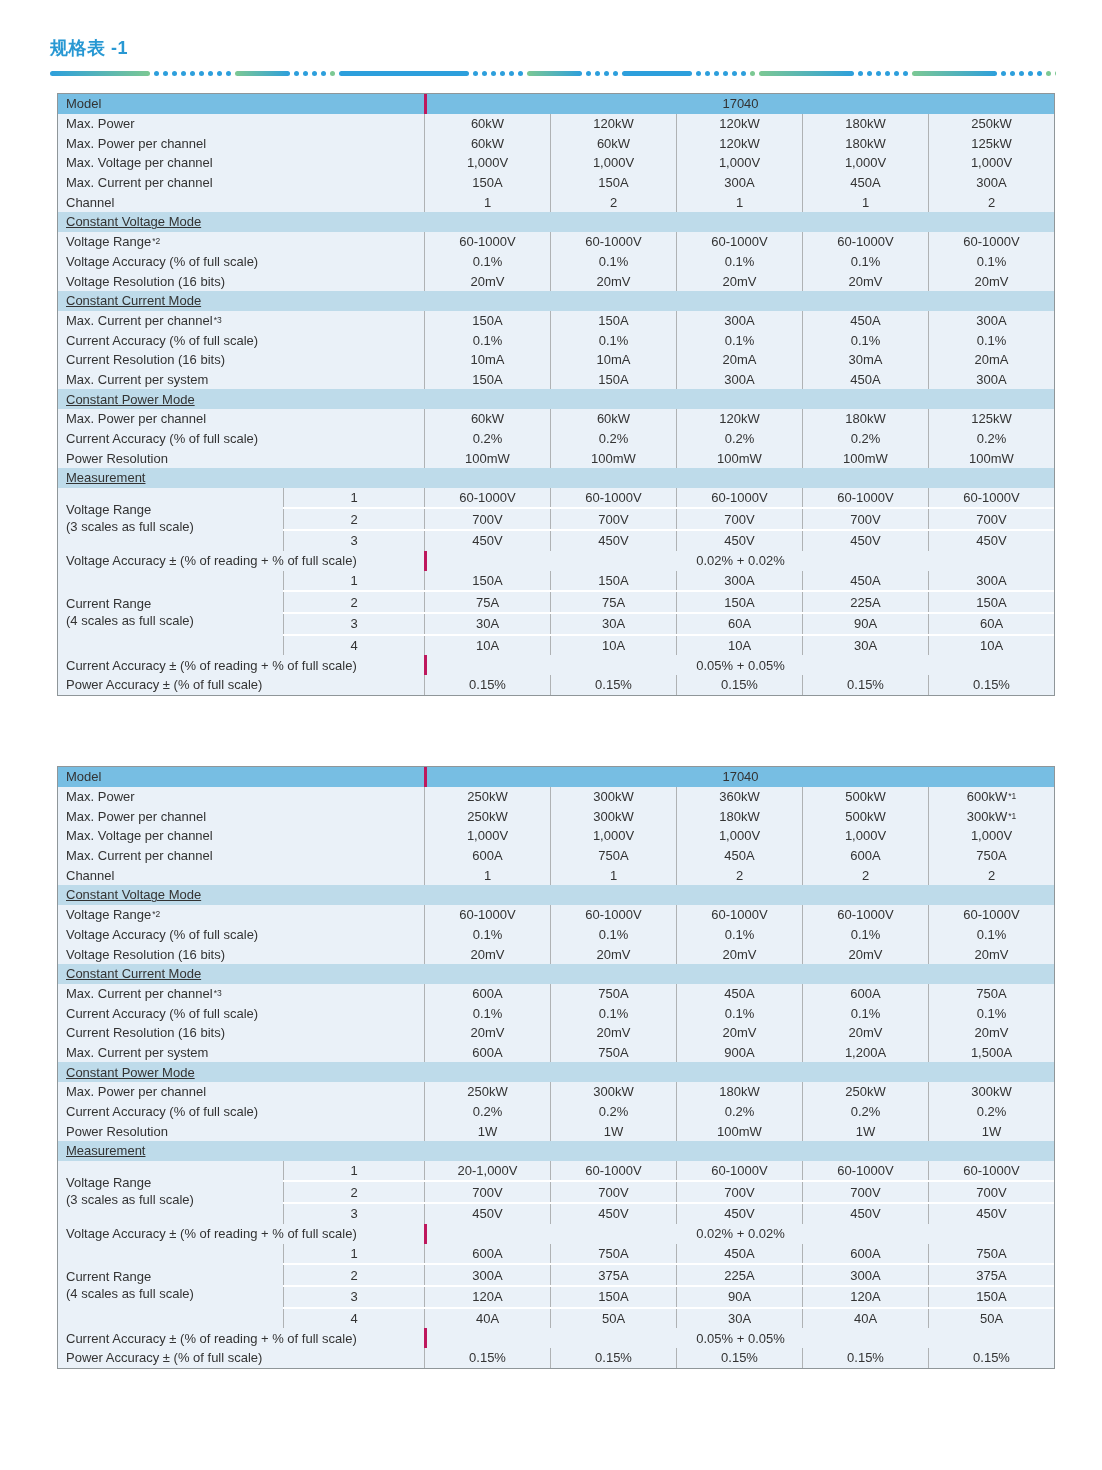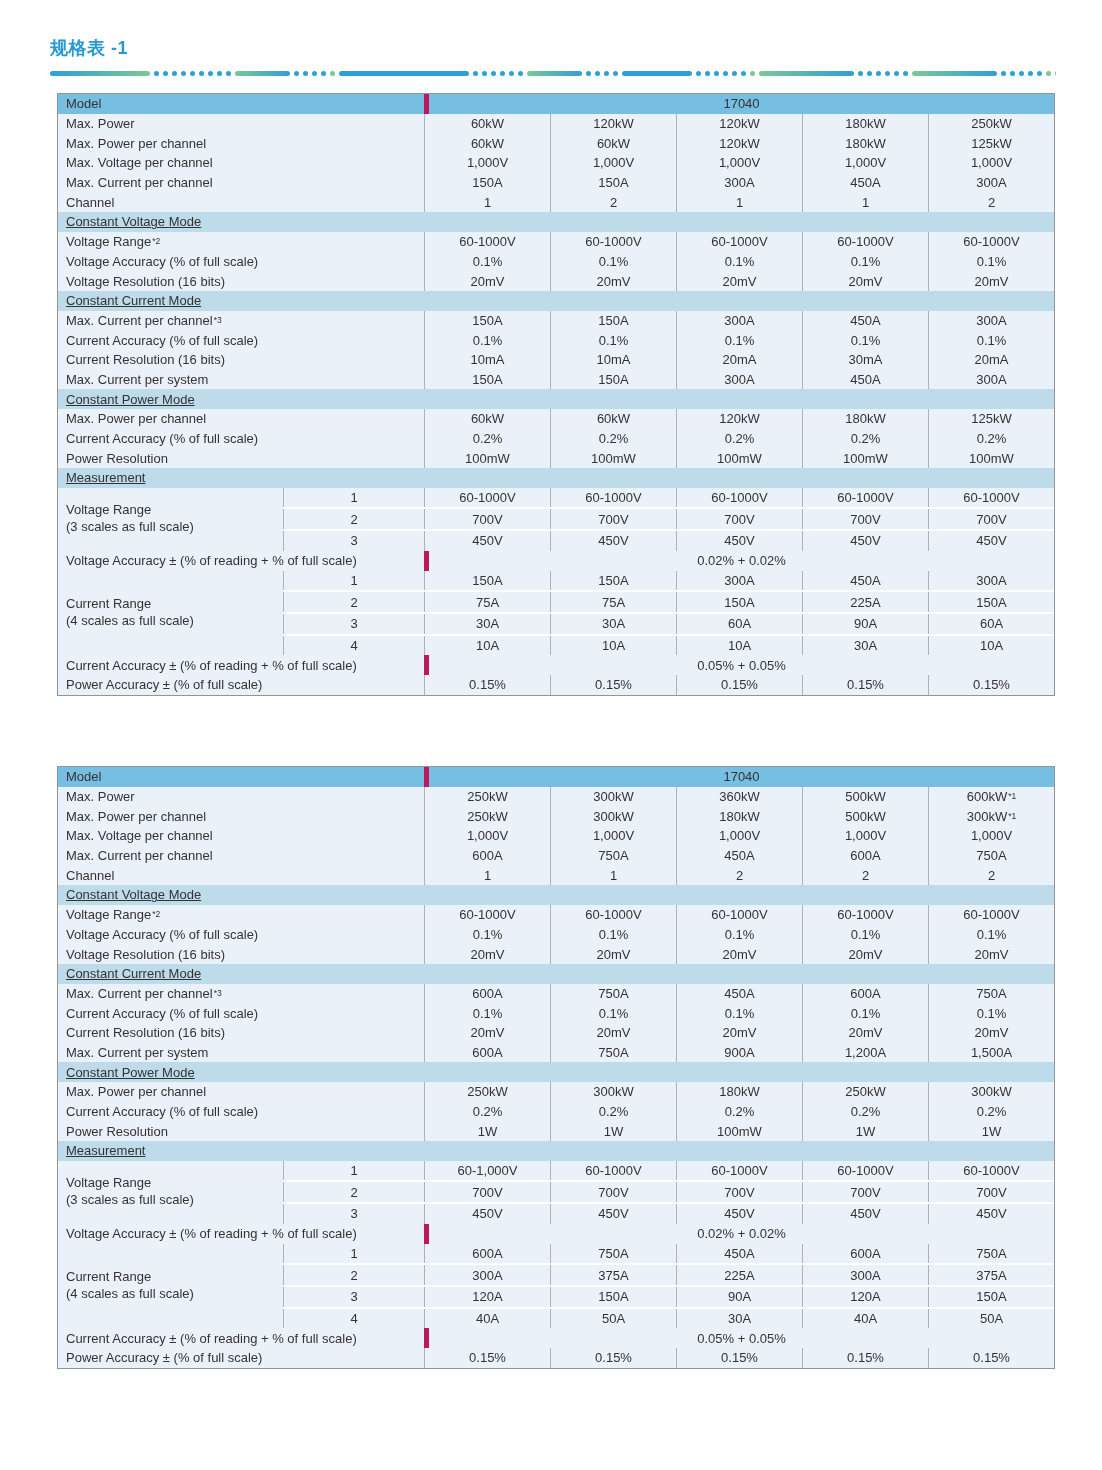"17040" .wide { border-left: 5px solid #be185d -> 3px solid #be185d }
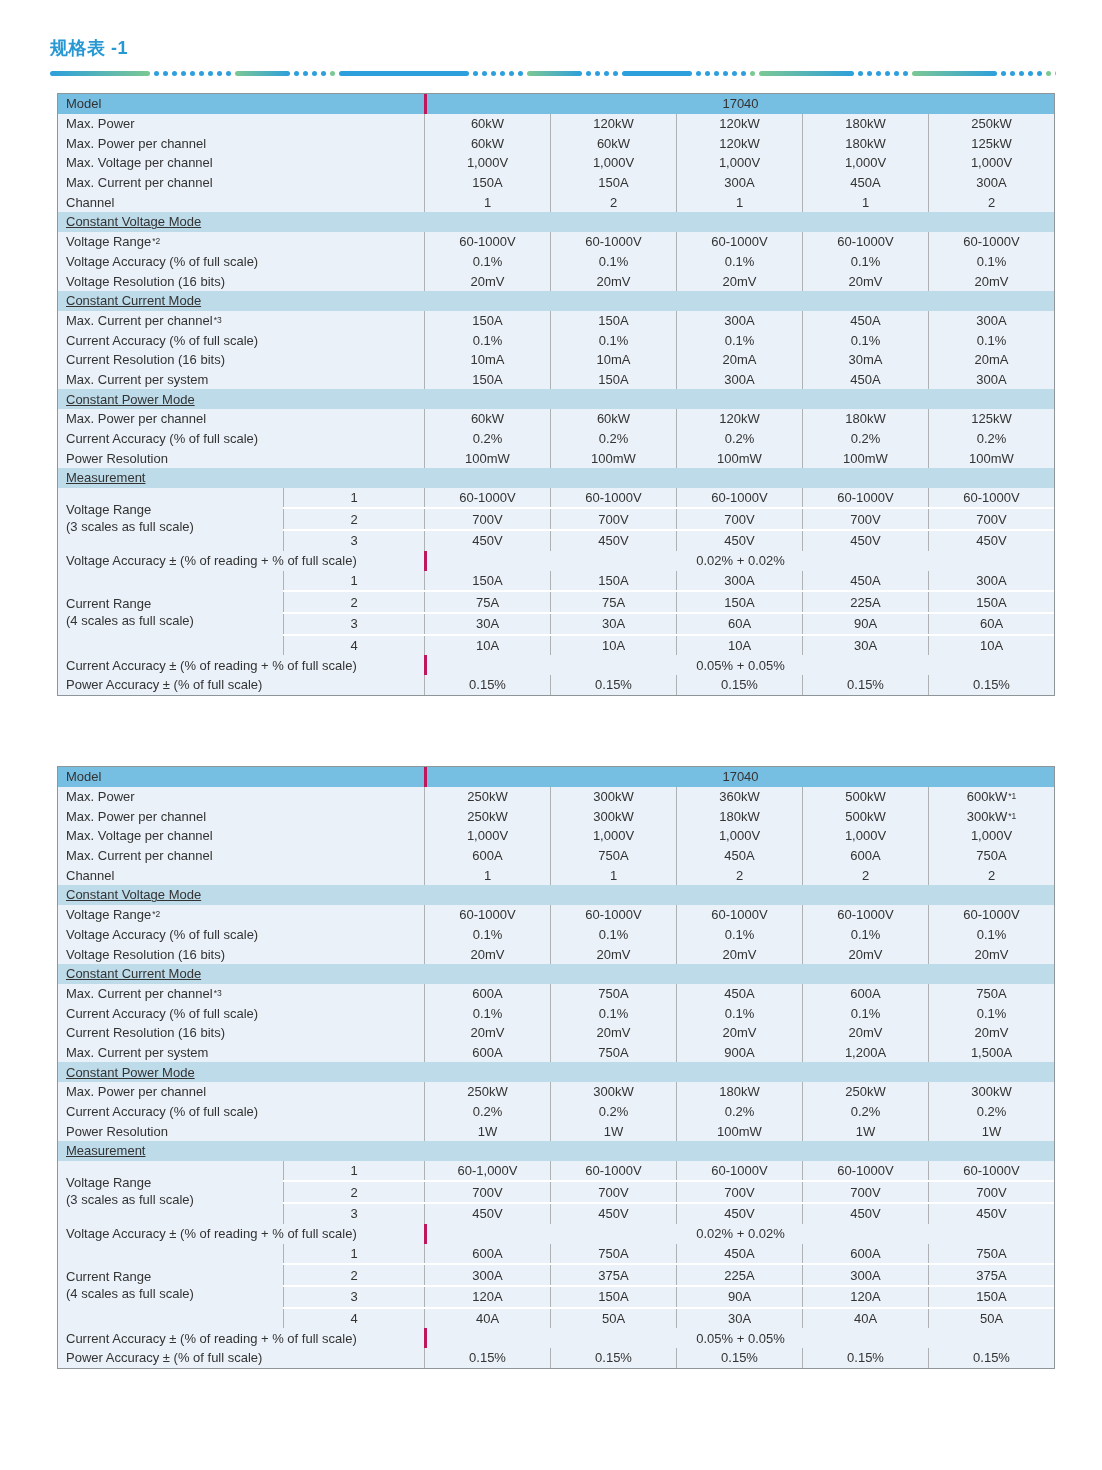"60-1,000V" div.cell { text: 60-1,000V -> 20-1,000V }
